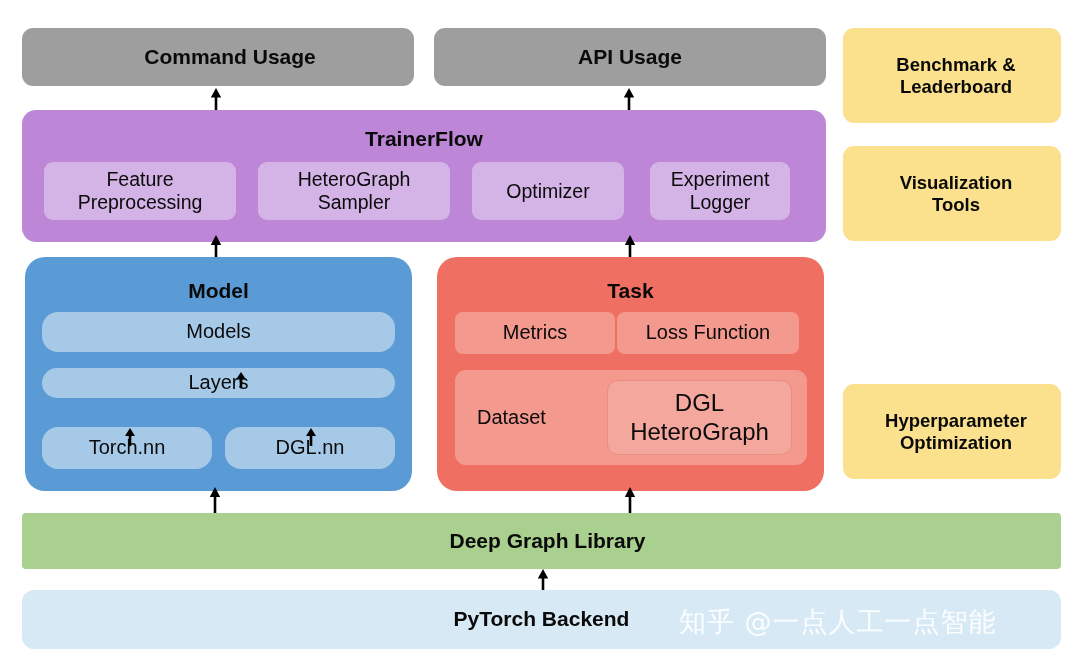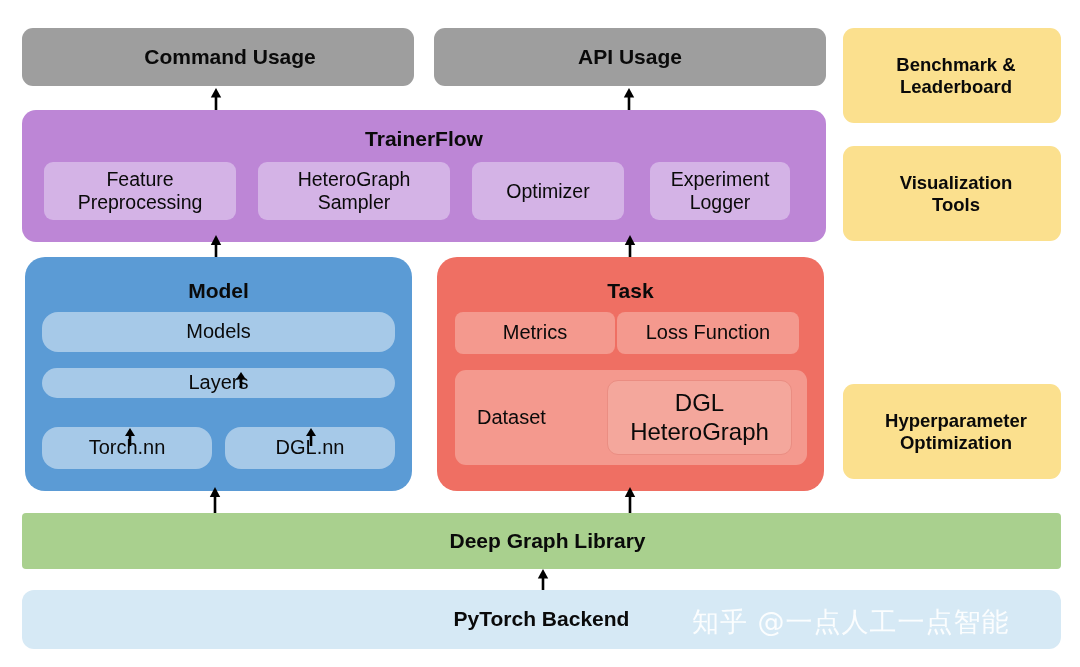"知乎 @一点人工一点智能" .watermark { margin-left: 13px -> none }
